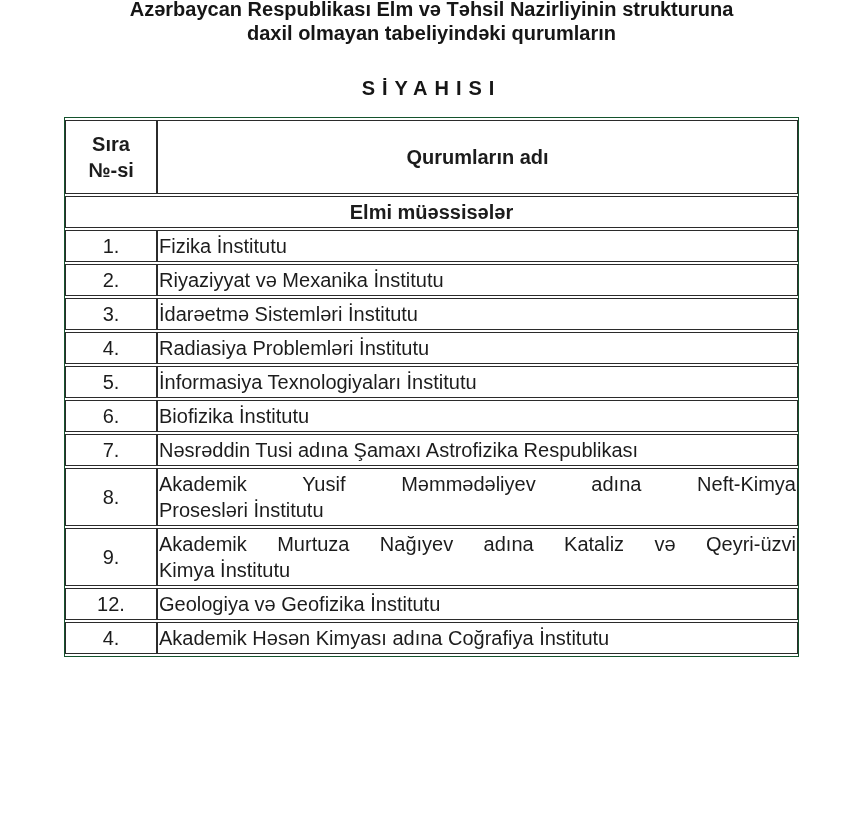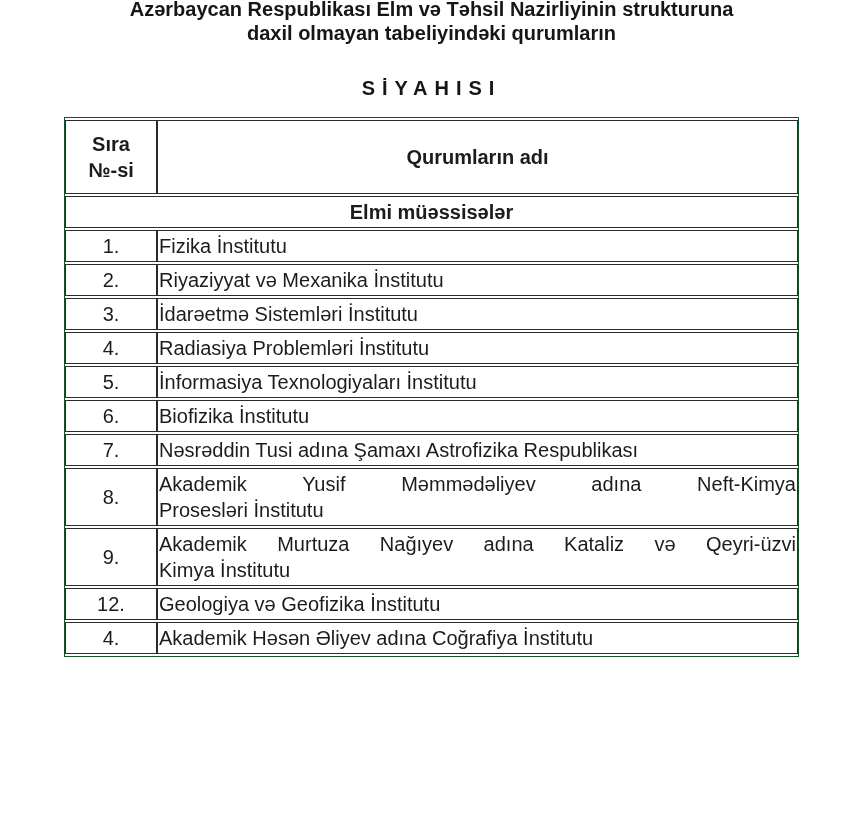"Akademik Həsən Əliyev adına Coğrafiya" td.name-cell { text: Əliyev -> Kimyası }
